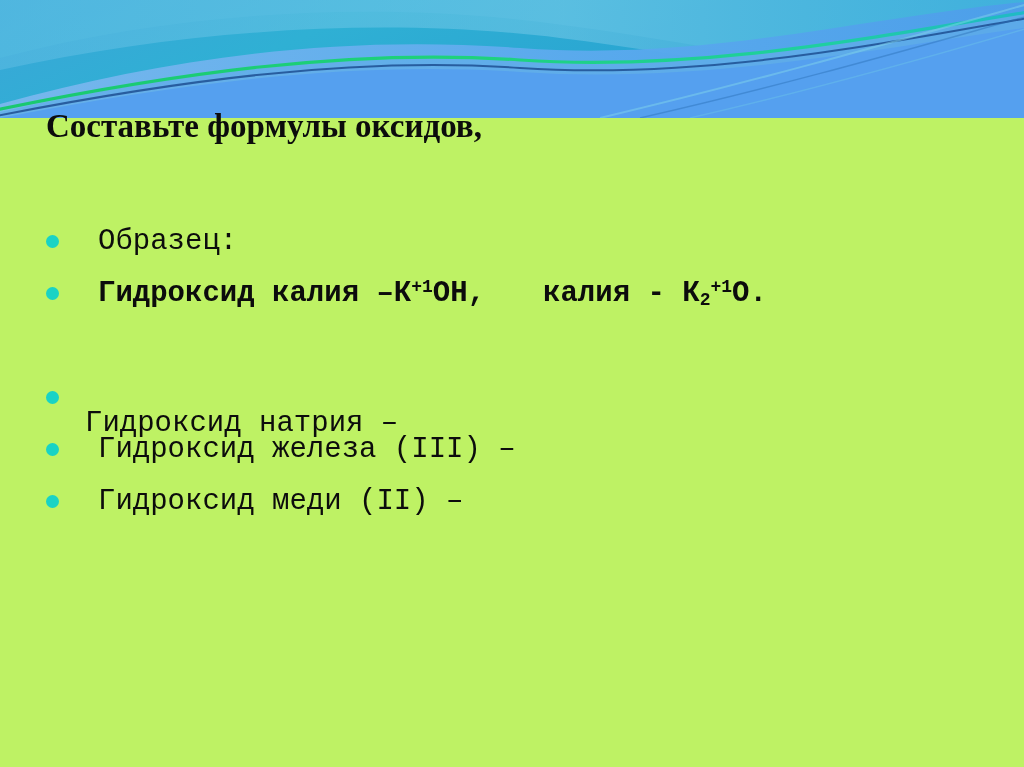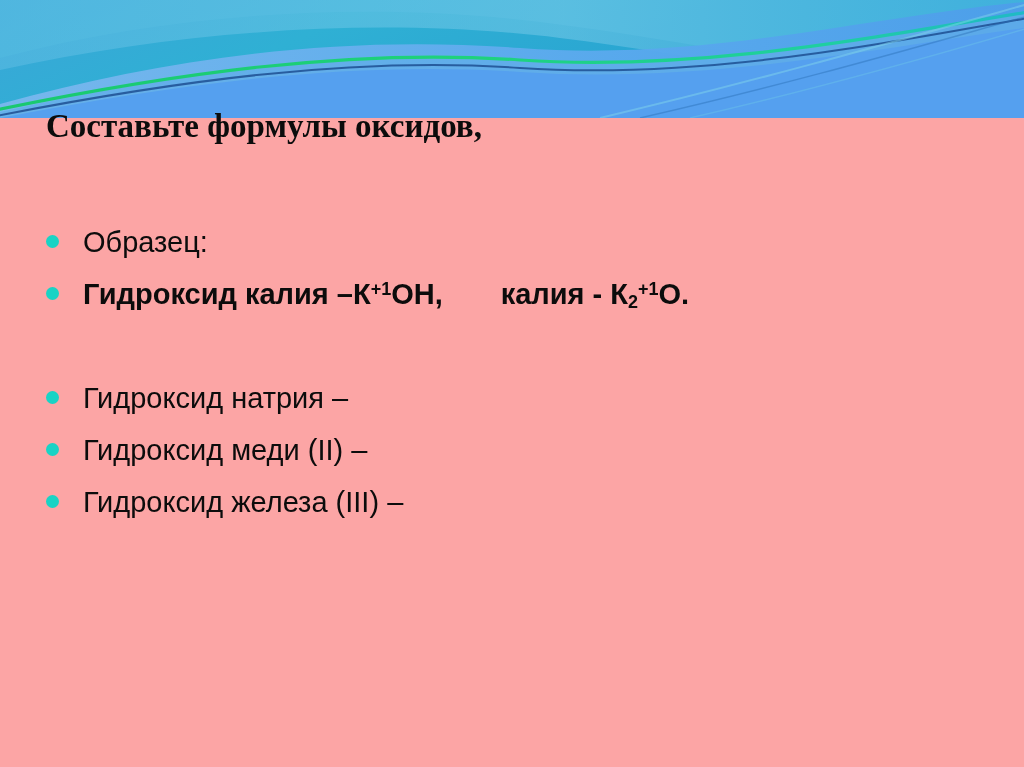"Составьте формулы оксидов," #slide { background: #fca5a5 -> #bef264 }
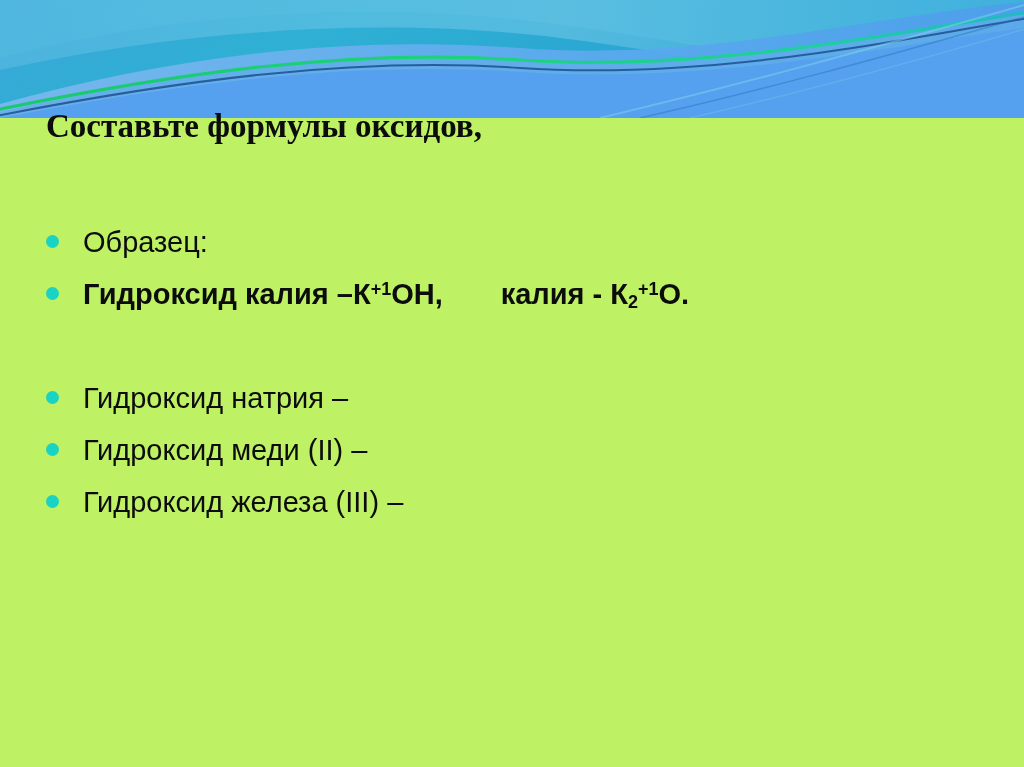"Образец:" .bullet-text { font-family: Liberation Sans, sans-serif -> Liberation Mono, monospace; margin-left: 24px -> 39px }
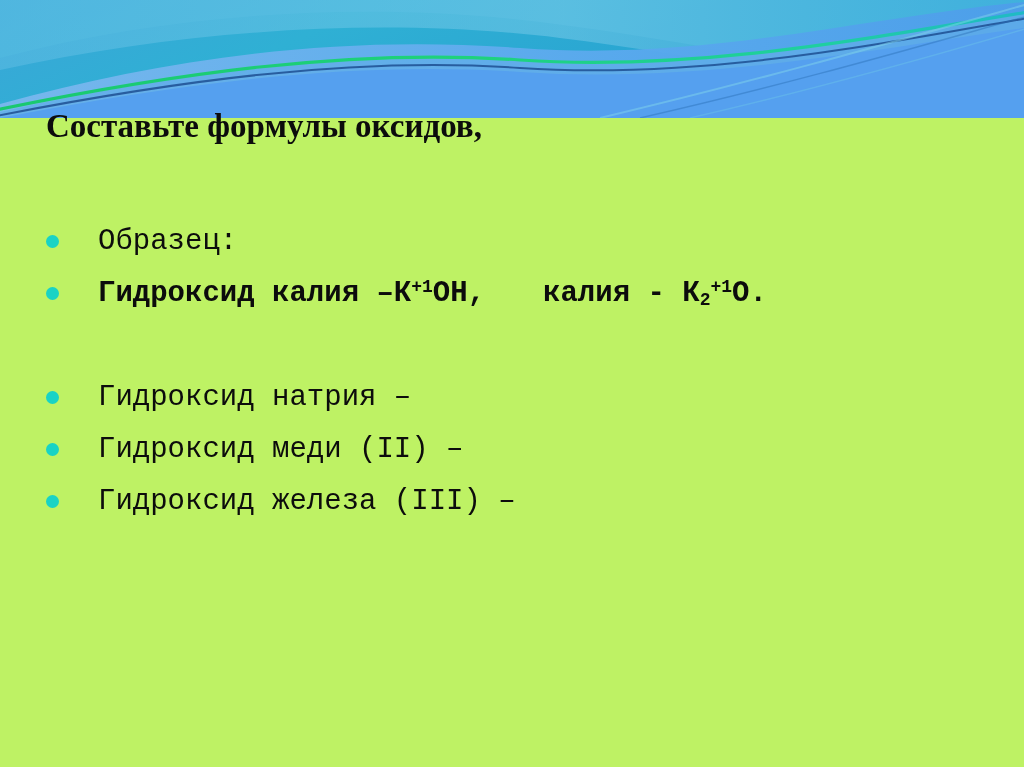"Гидроксид натрия –" .bullet-row.spacer-before { flex-direction: none -> column }
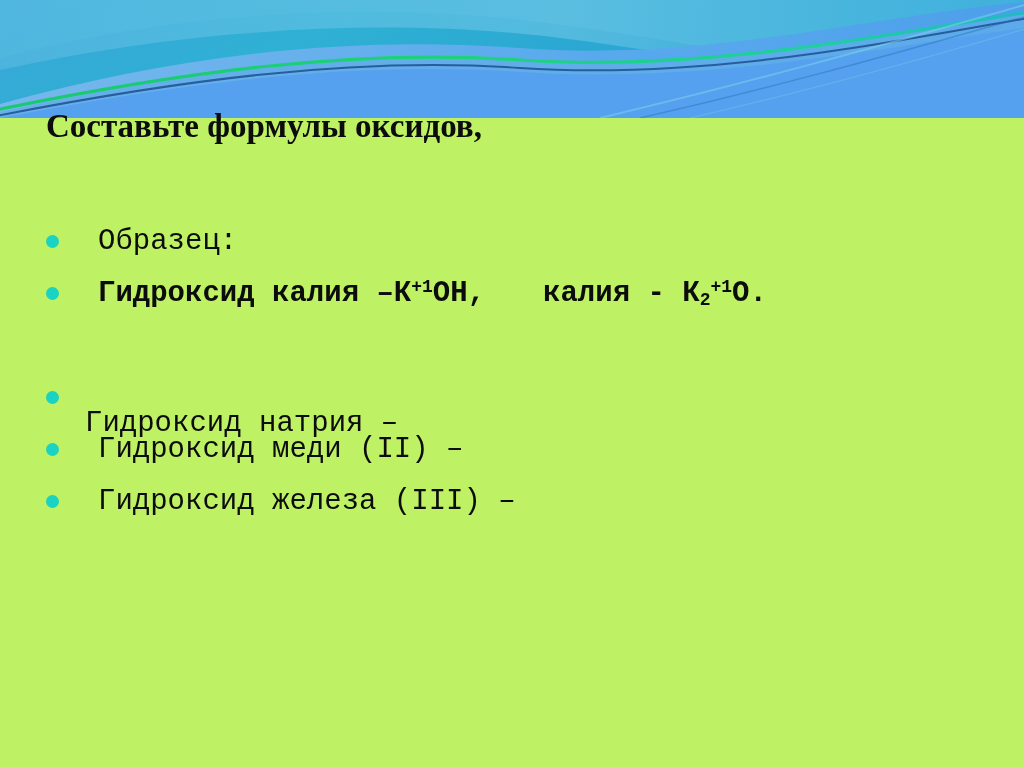"Гидроксид меди (II) –" div.bullet-row { order: before "Гидроксид железа (III) –" -> after "Гидроксид железа (III) –" }
